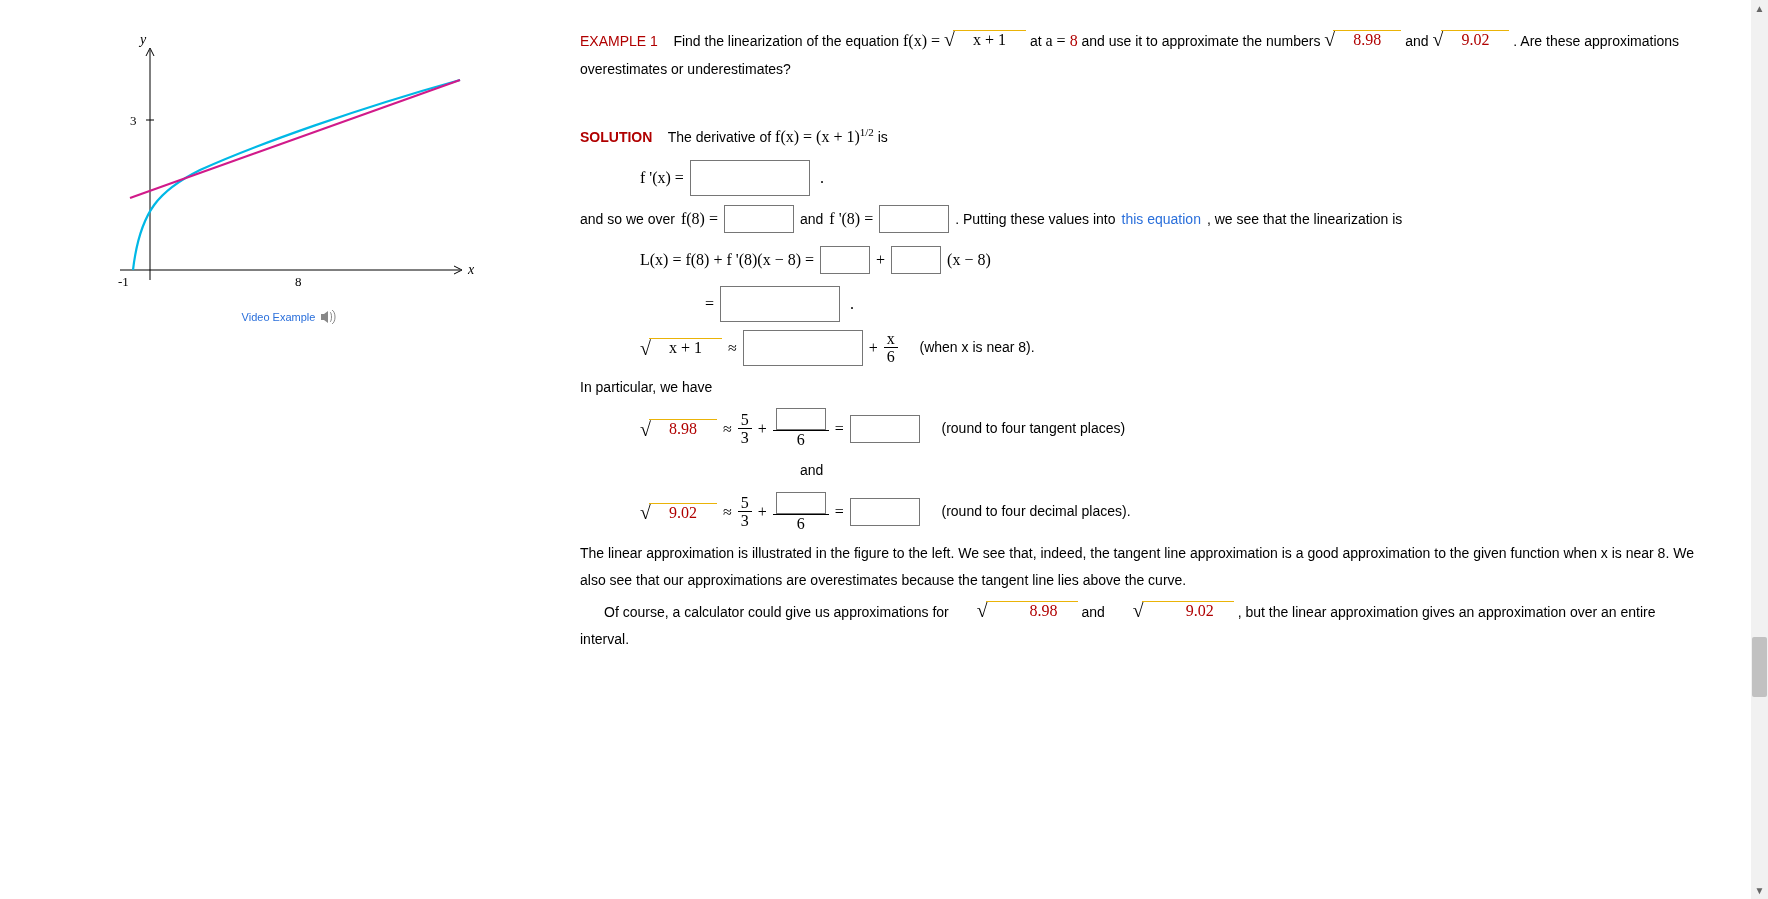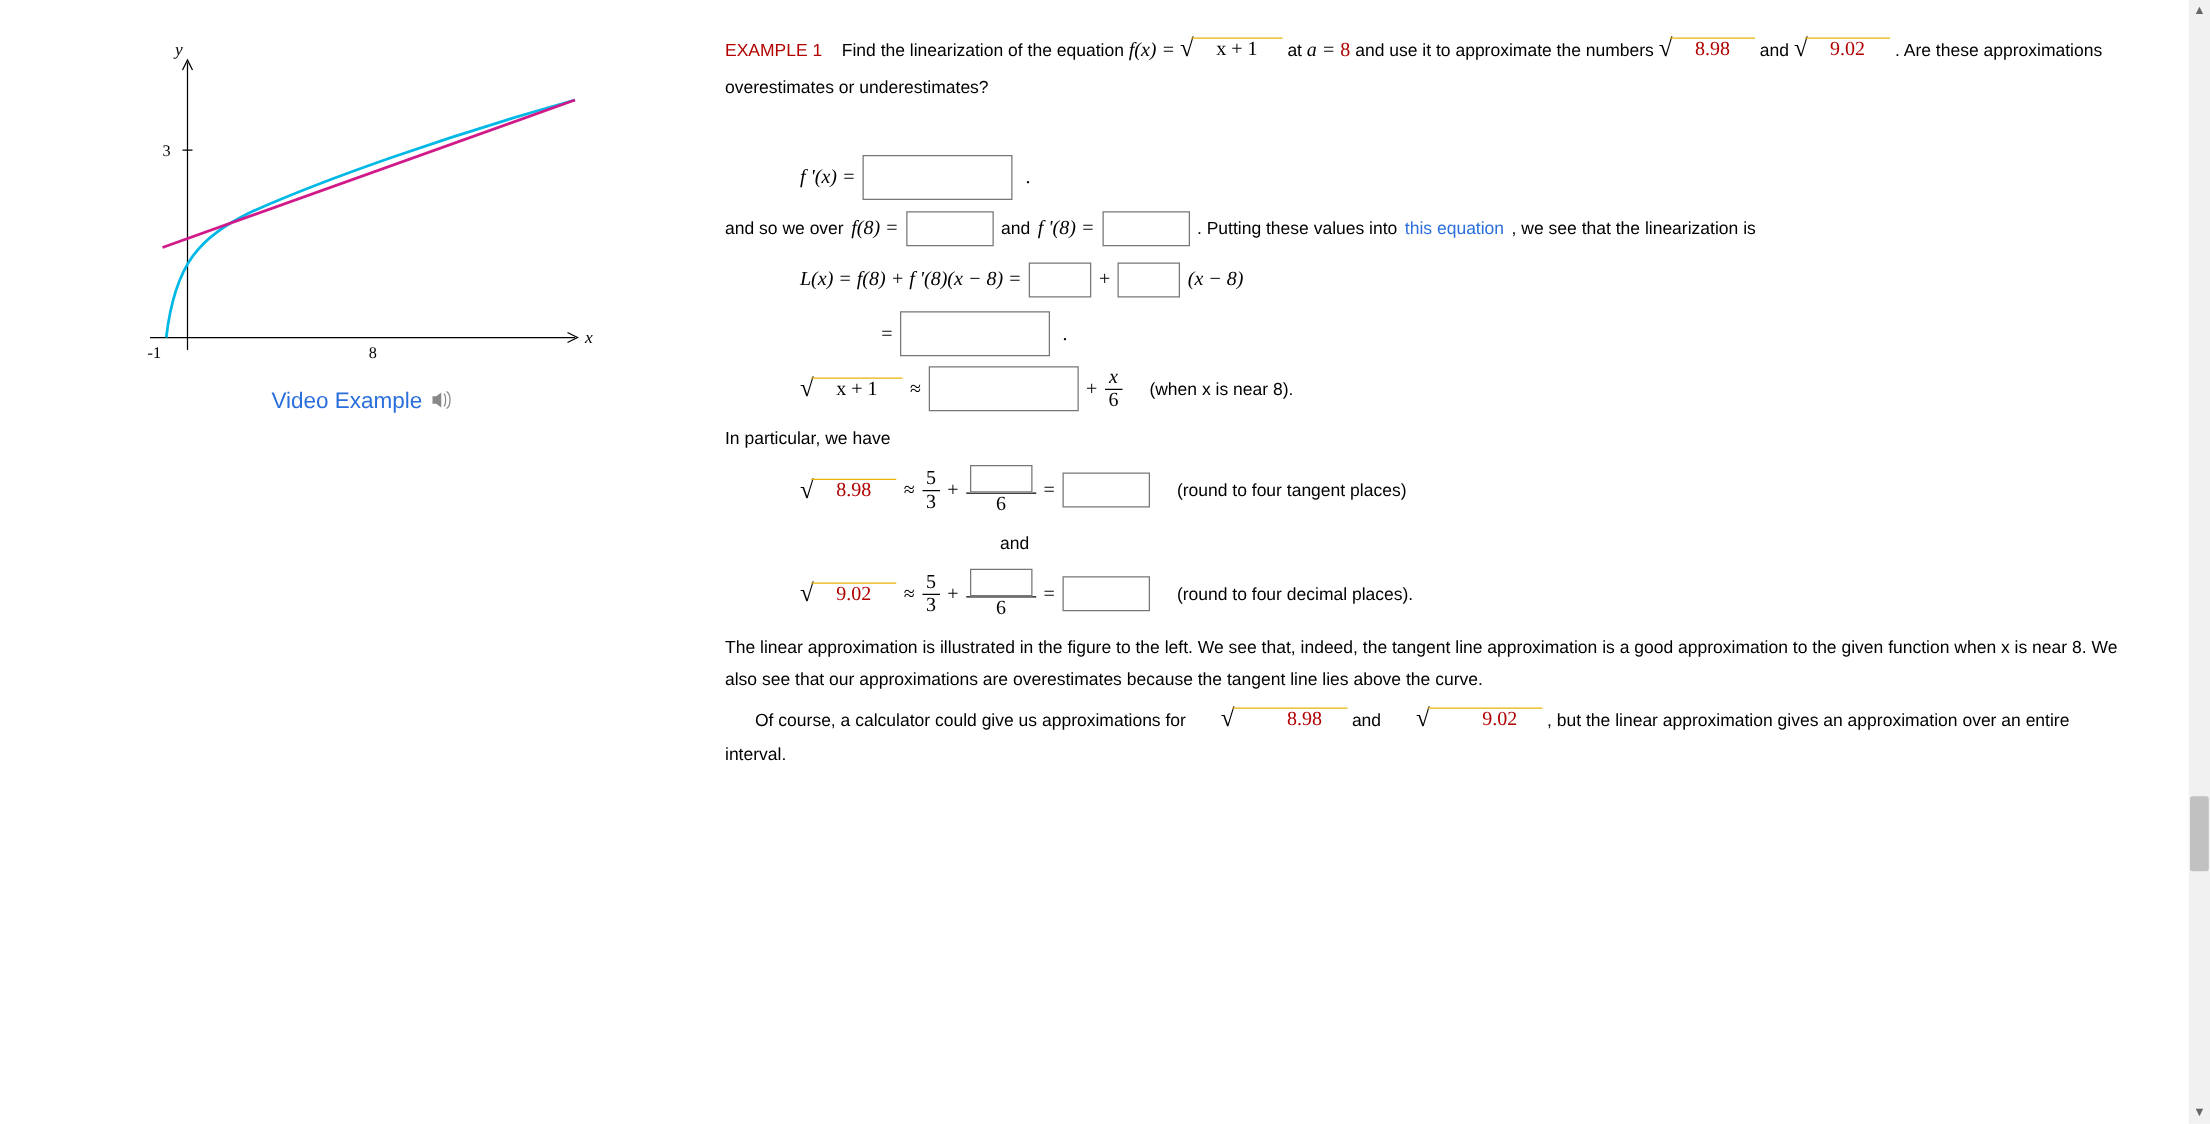"f(x) =" .fn { font-style: italic -> none }
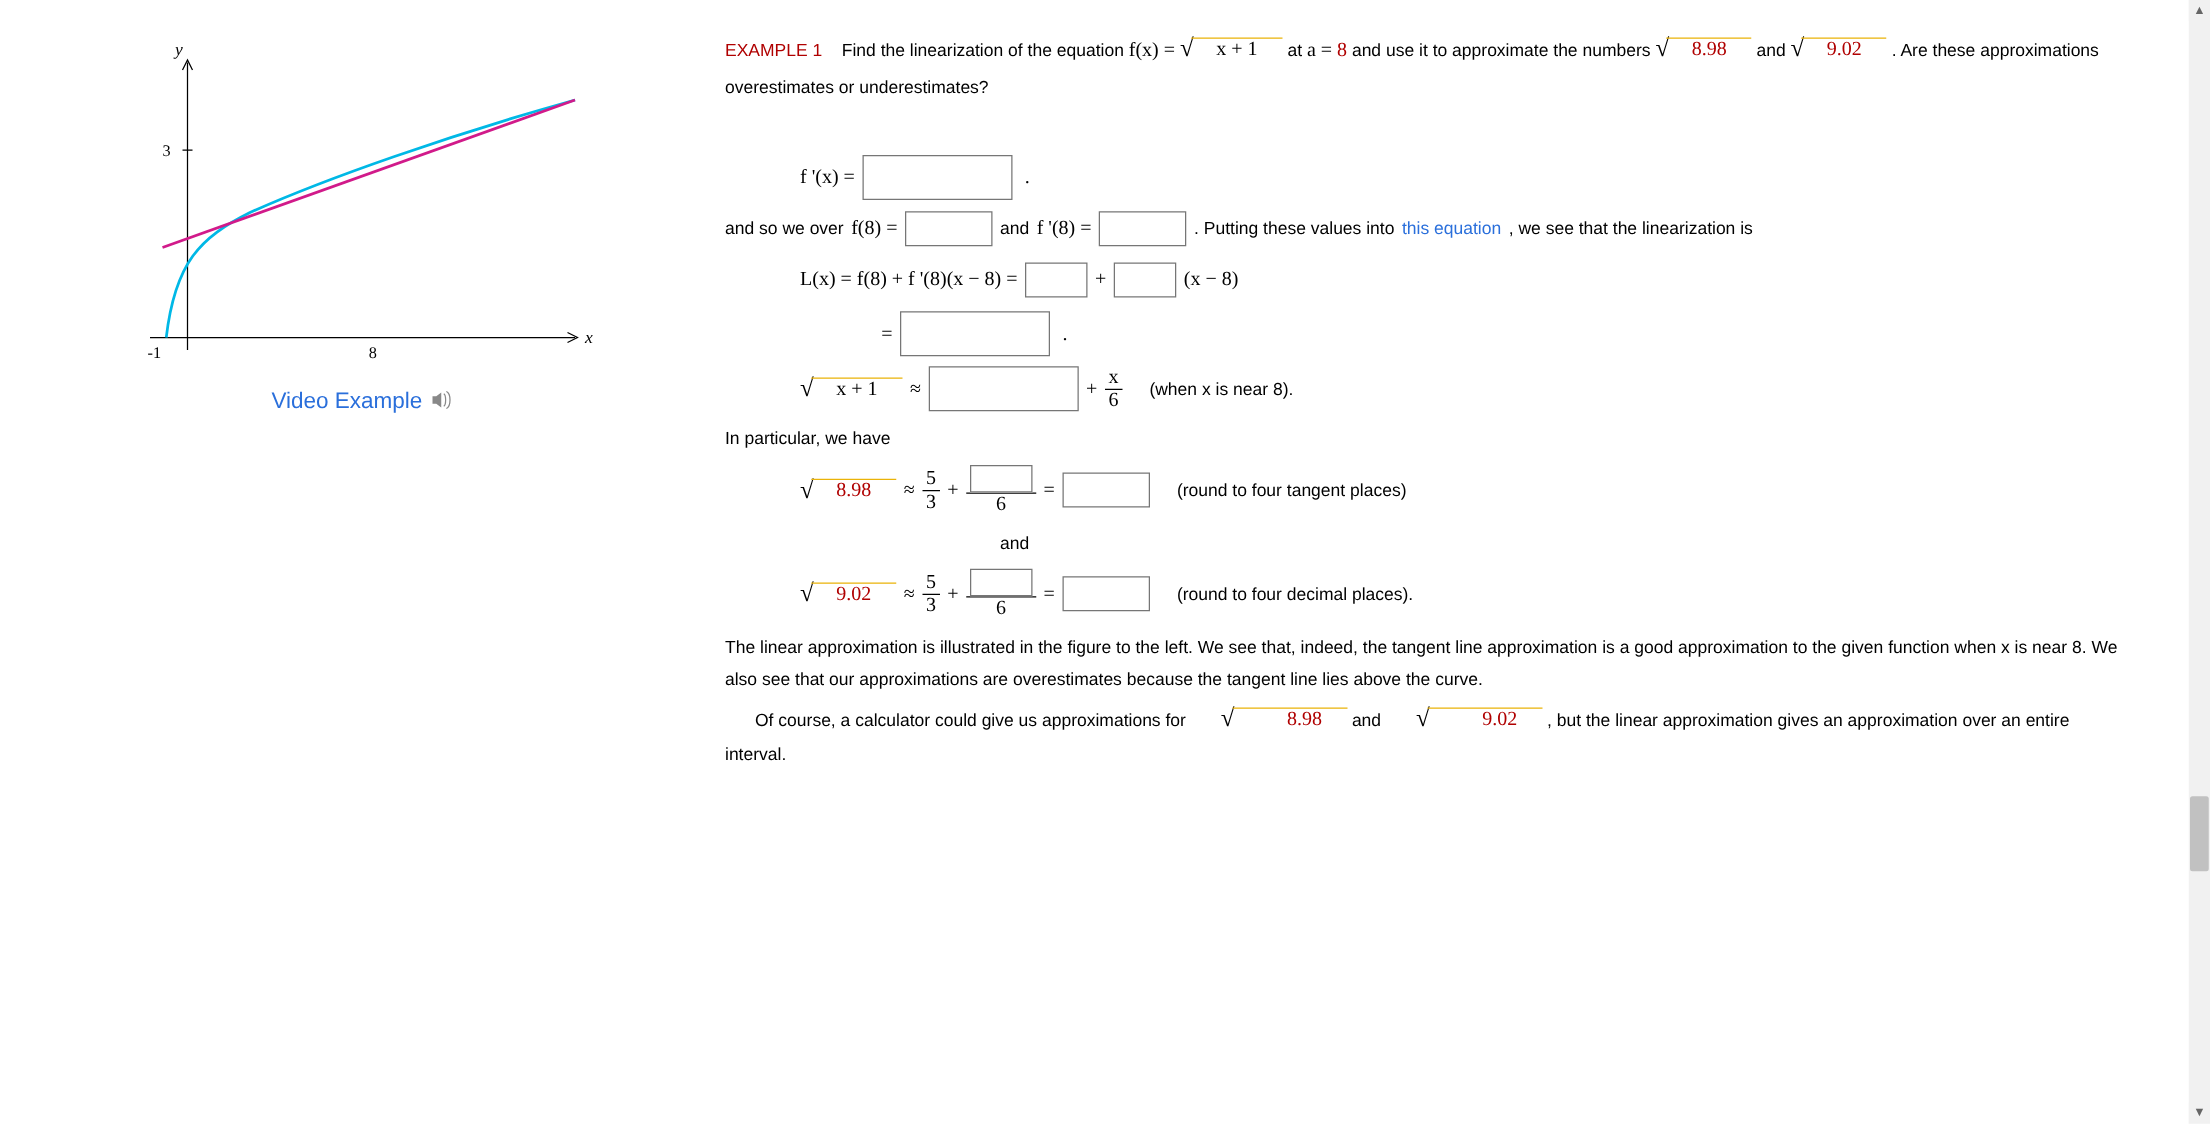"SOLUTION The derivative of f(x)" div.para { html: none -> <div> <span>SOLUTION</span> &nbsp;&nbsp; <span>The derivative of </span> <span>f(x) = (x + 1)</span><sup>1/2</sup> <span> is</span> </div> }
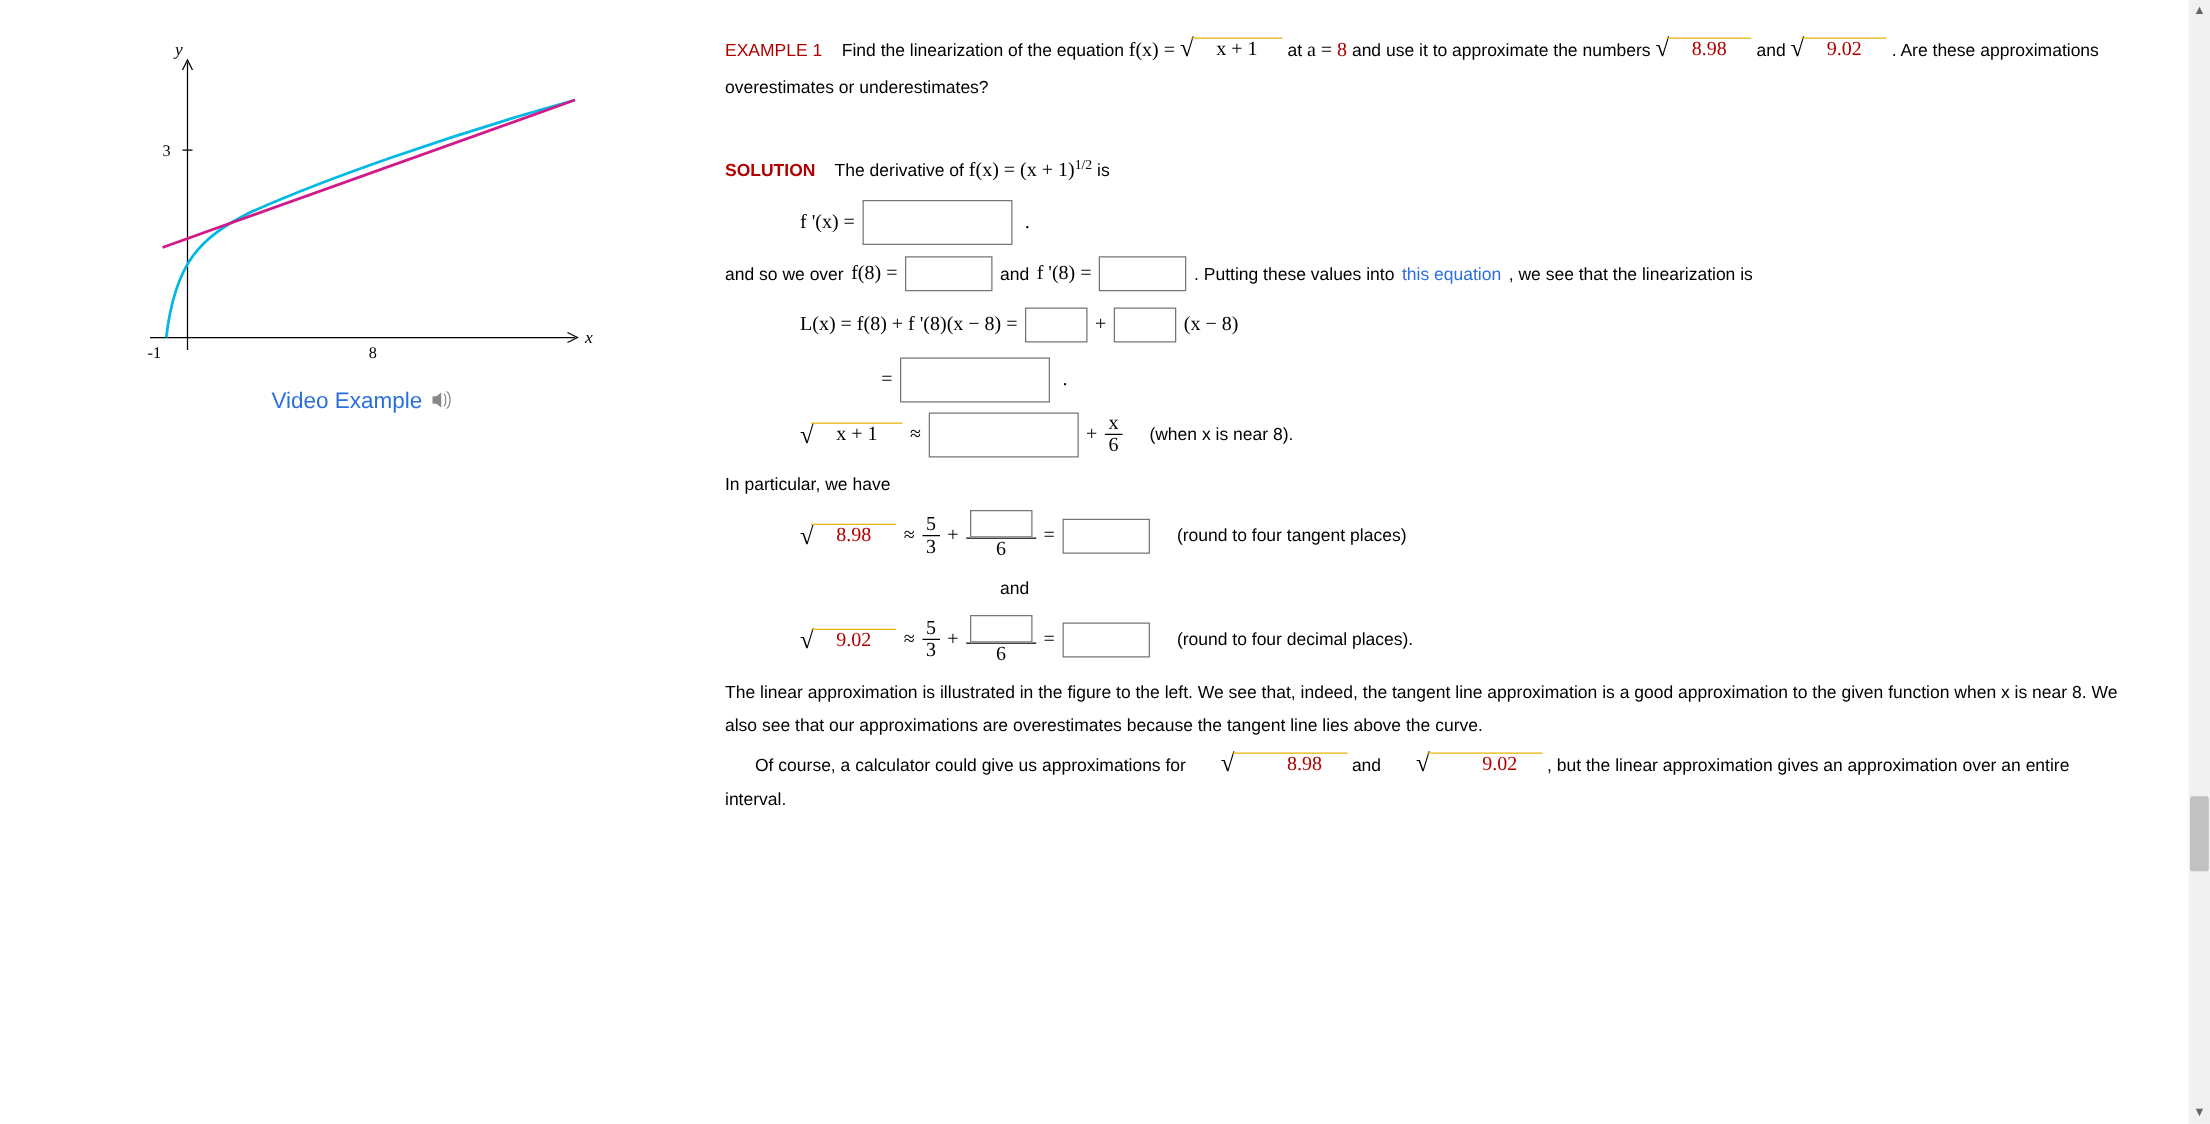"Video Example" .video-link { font-size: 18px -> 11px }
